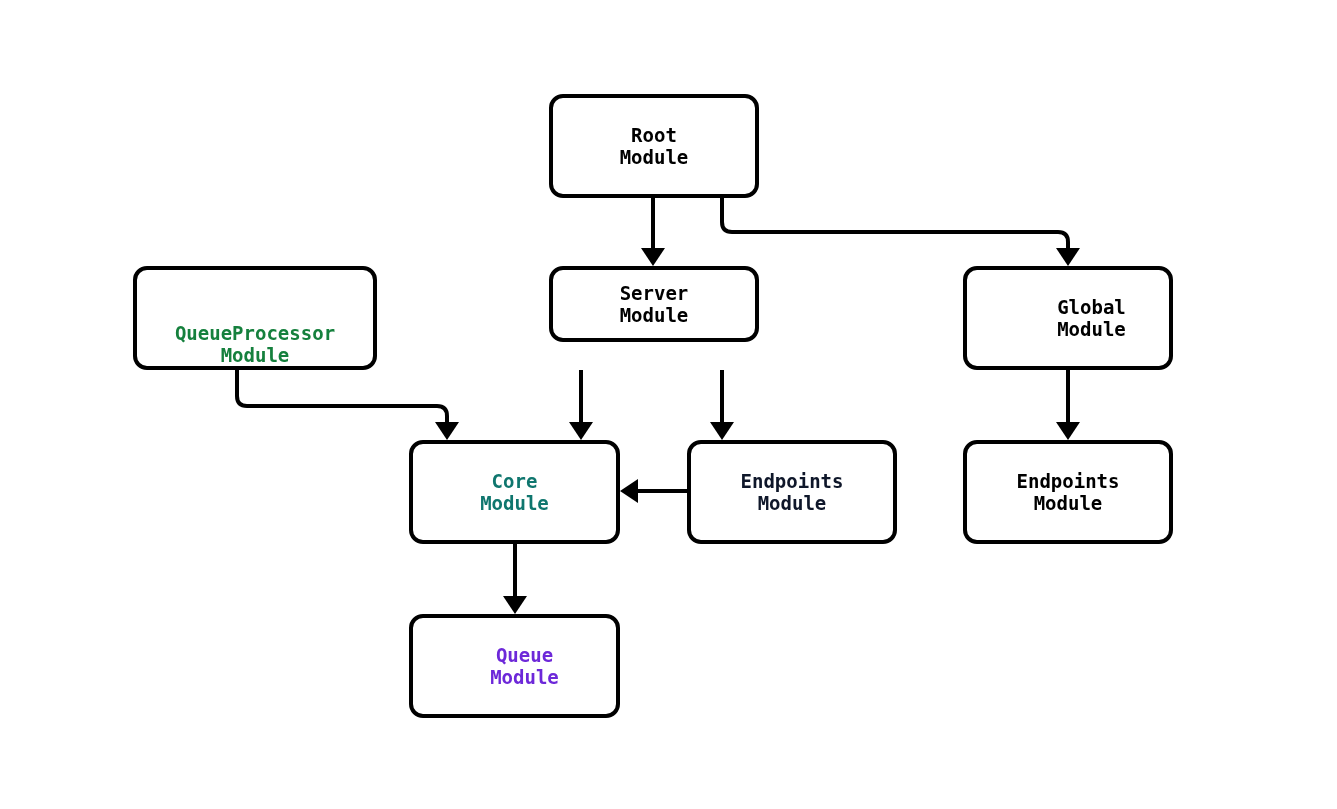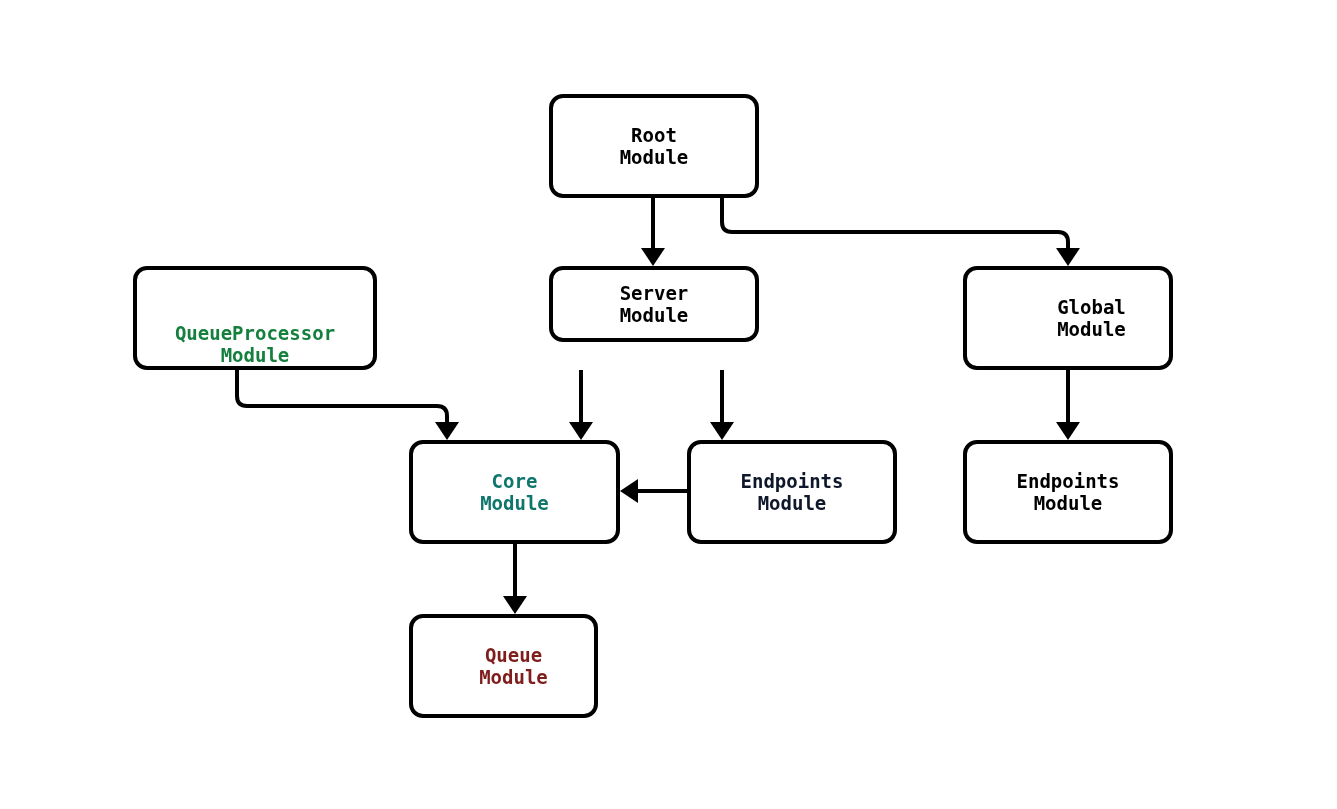"Queue" div.node { color: #7f1d1d -> #6d28d9; width: 189px -> 211px }
